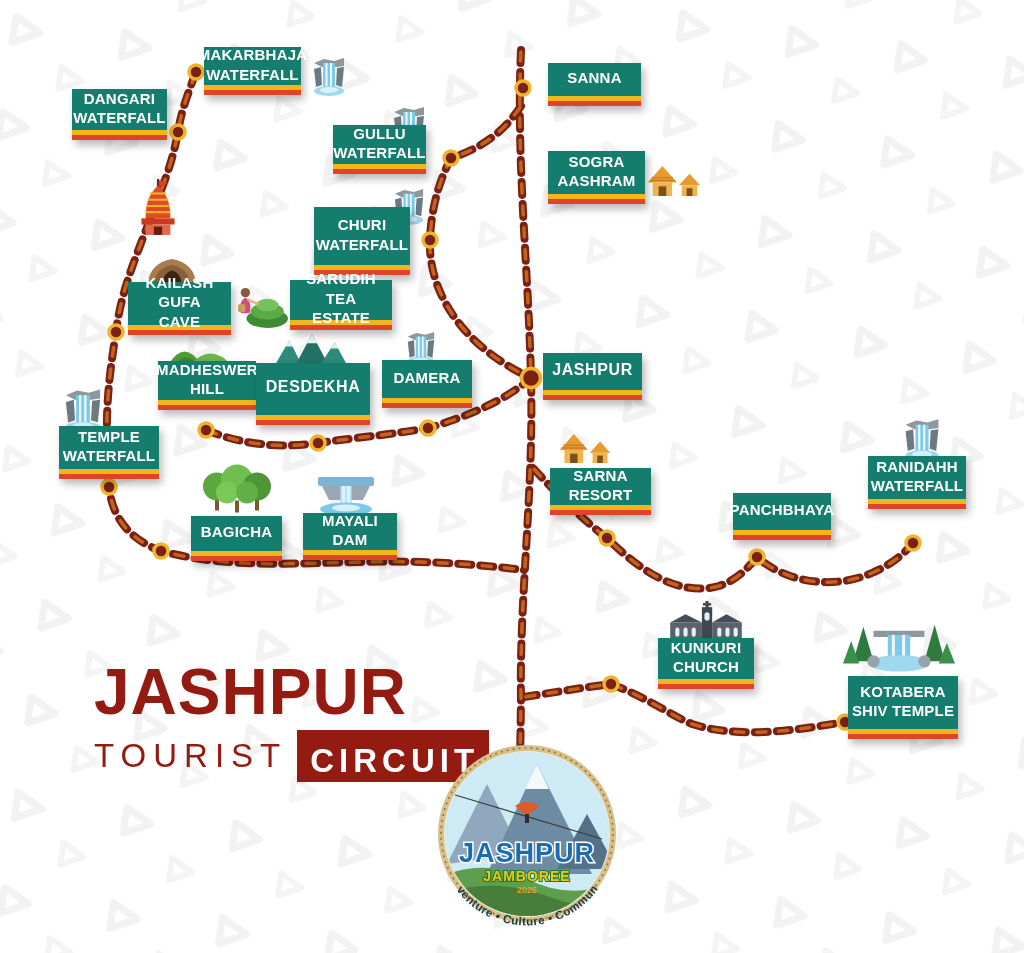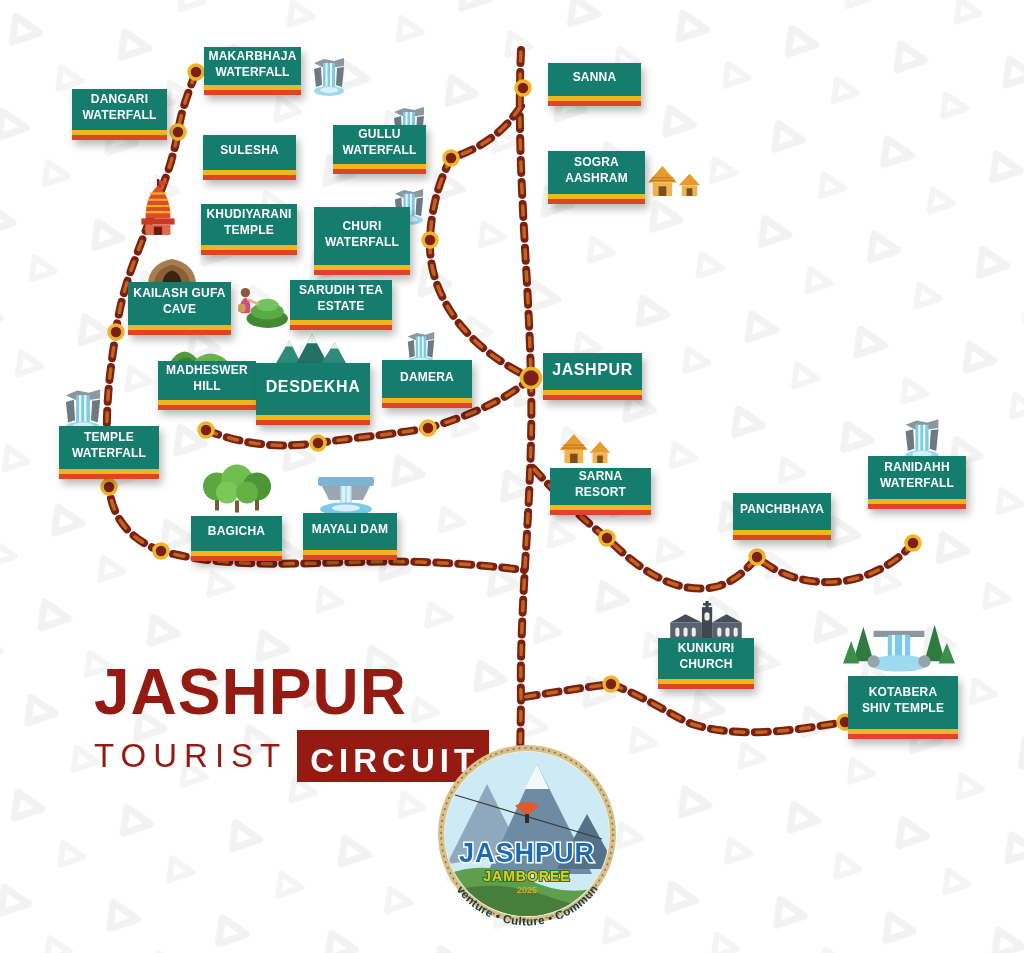"MAKARBHAJA" .badge { font-size: 12px -> 15px }
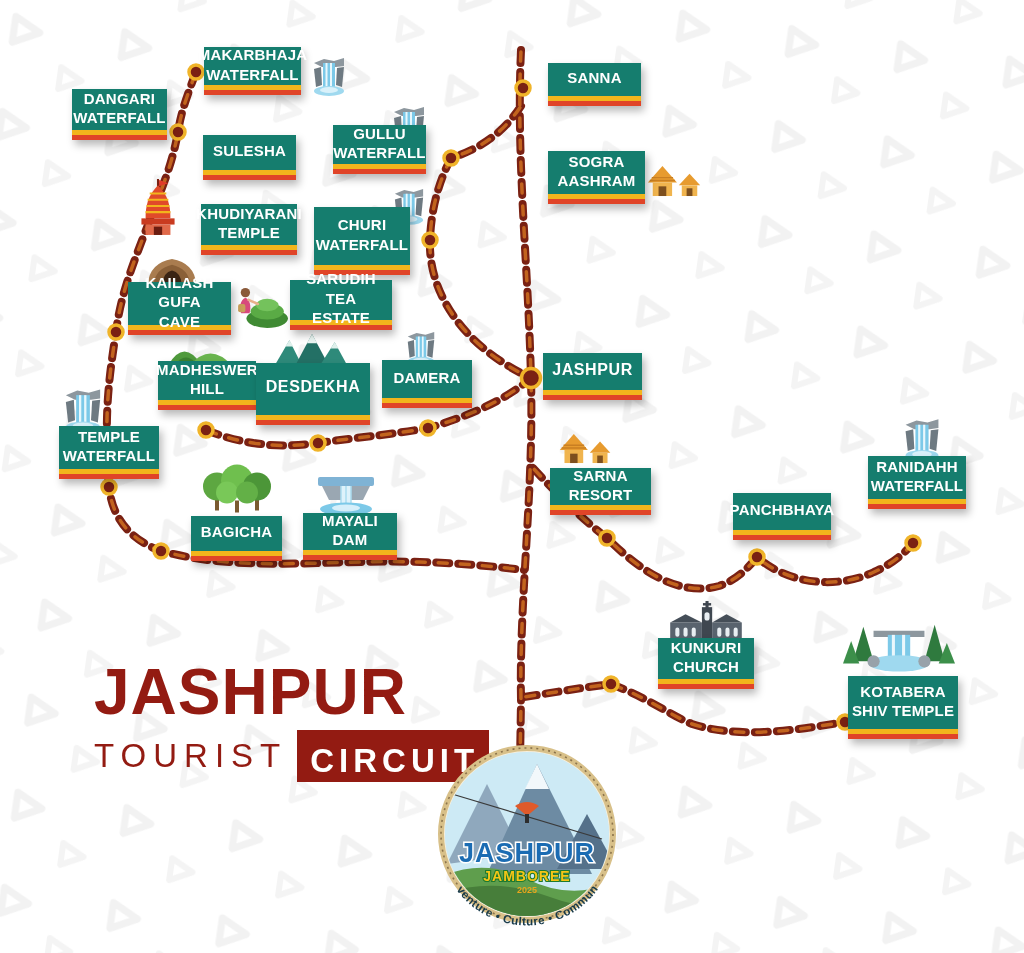"SULESHA" div.badge { html: <div>SULESHA</div> -> none }
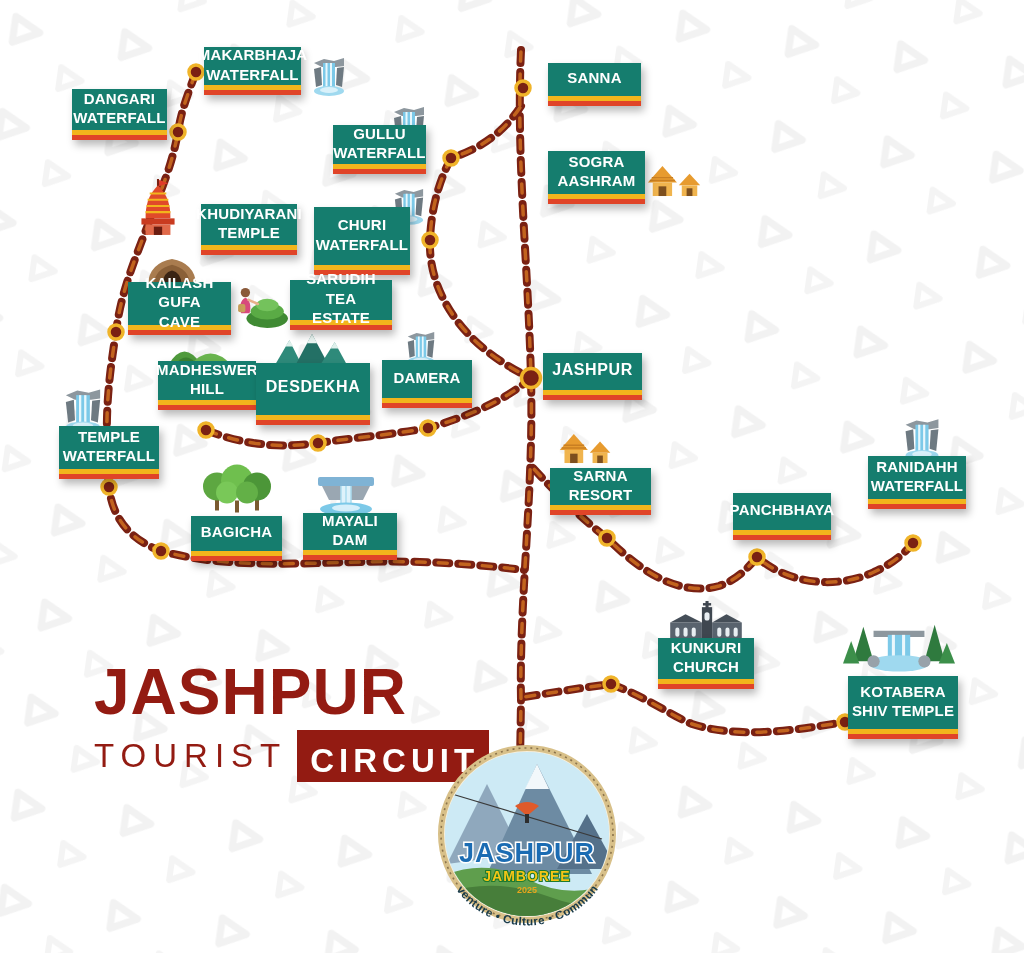"KHUDIYARANI" div.badge { html: <div>KHUDIYARANI TEMPLE</div> -> none }
